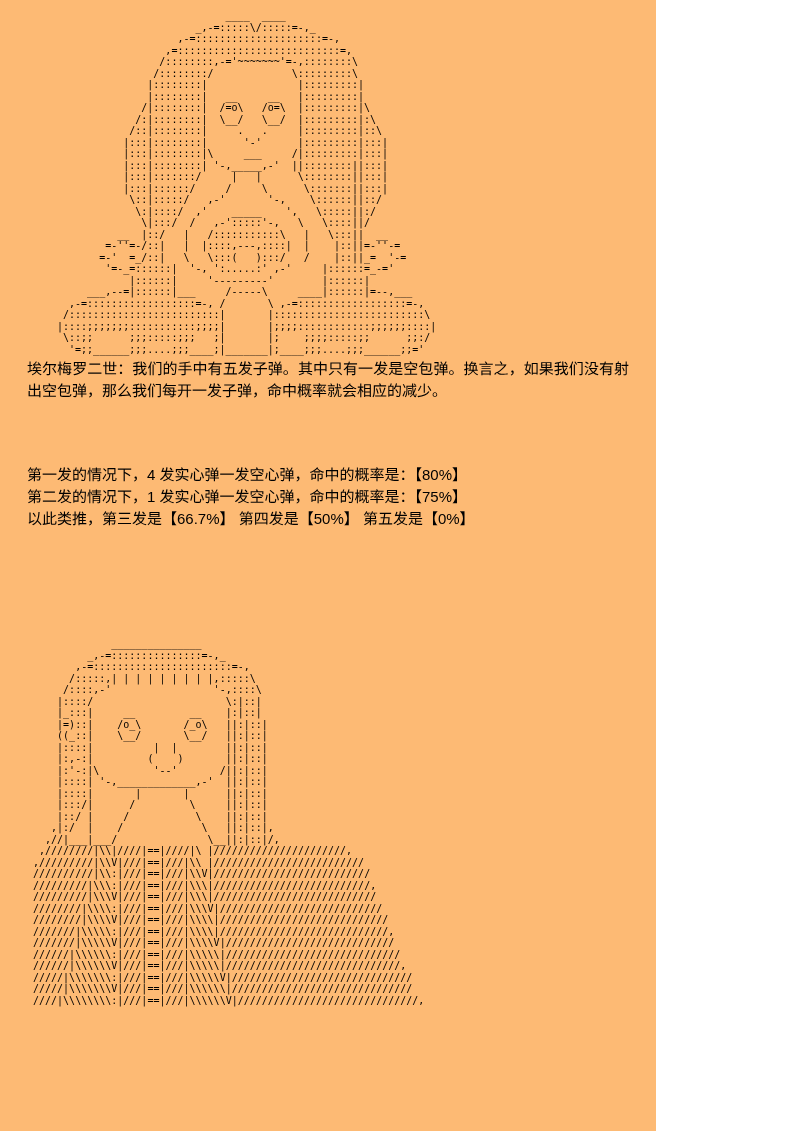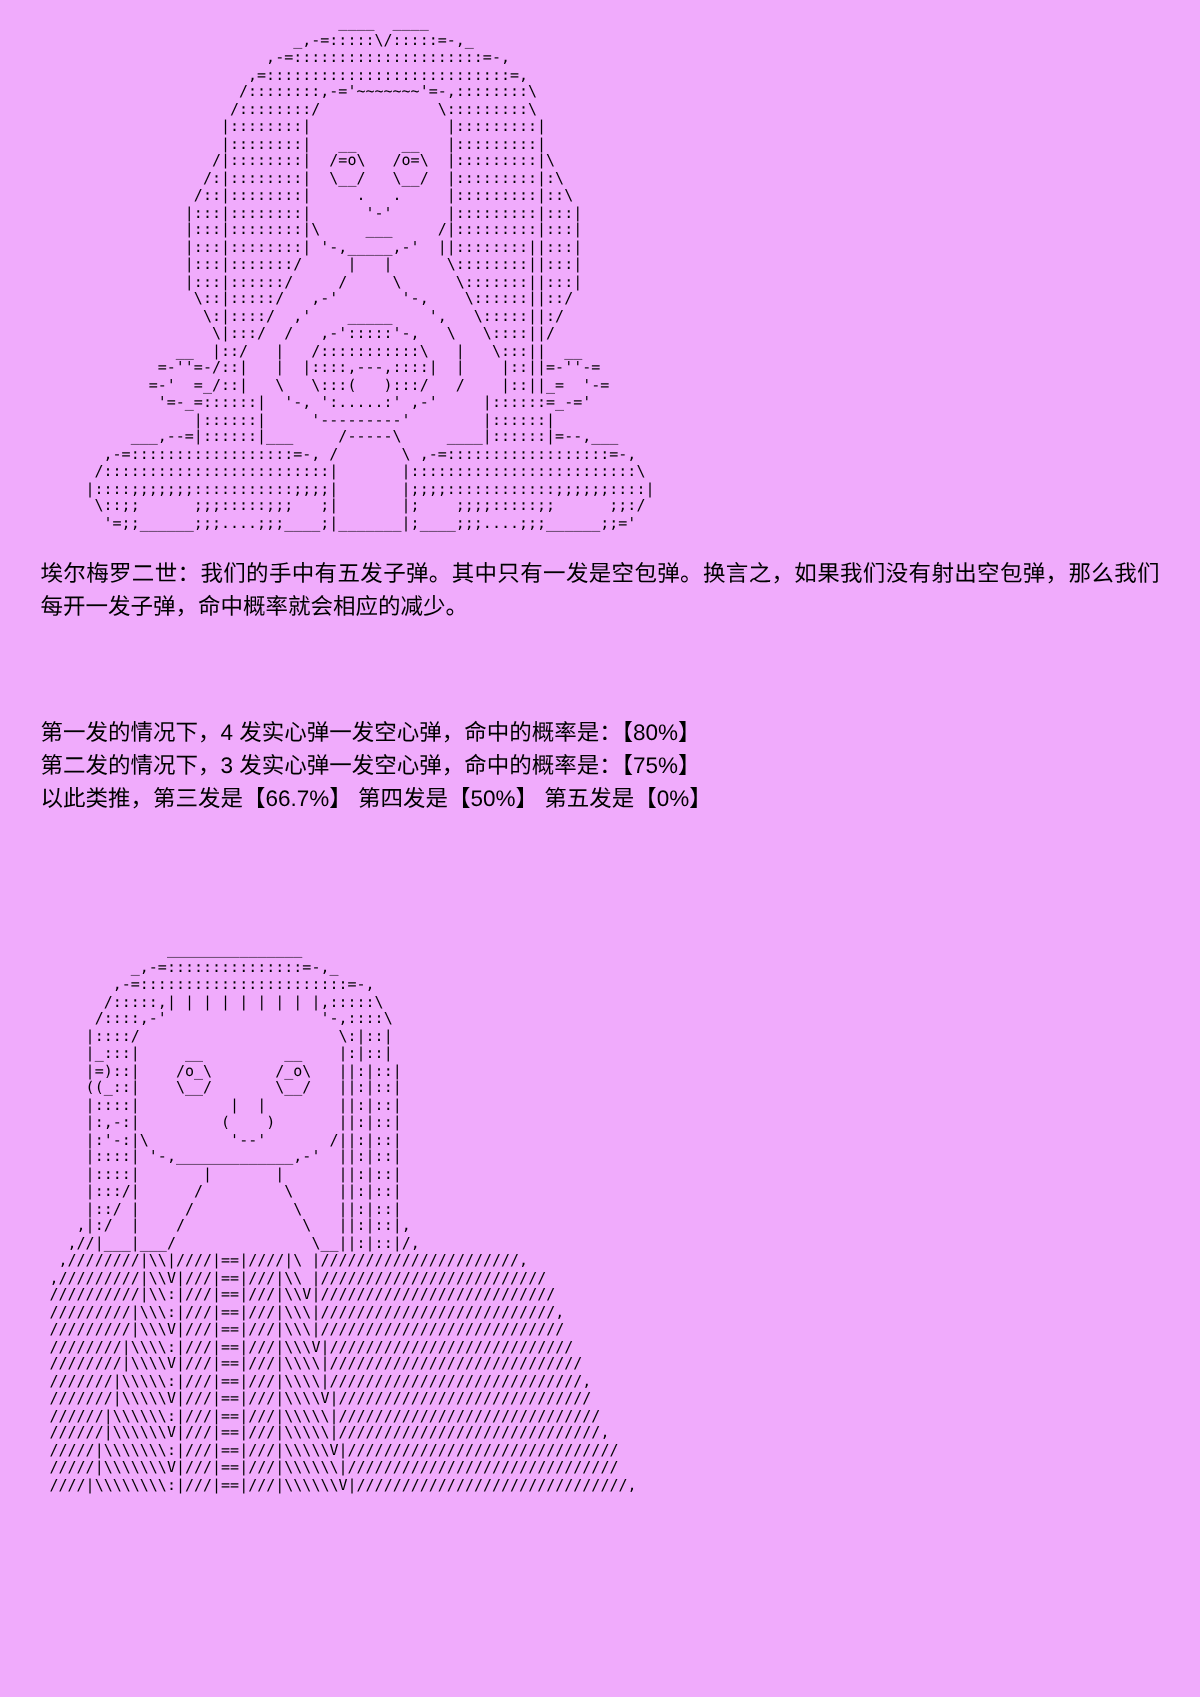"____ ____" .page { background: #f0abfc -> #fdba74; width: 800px -> 656px }
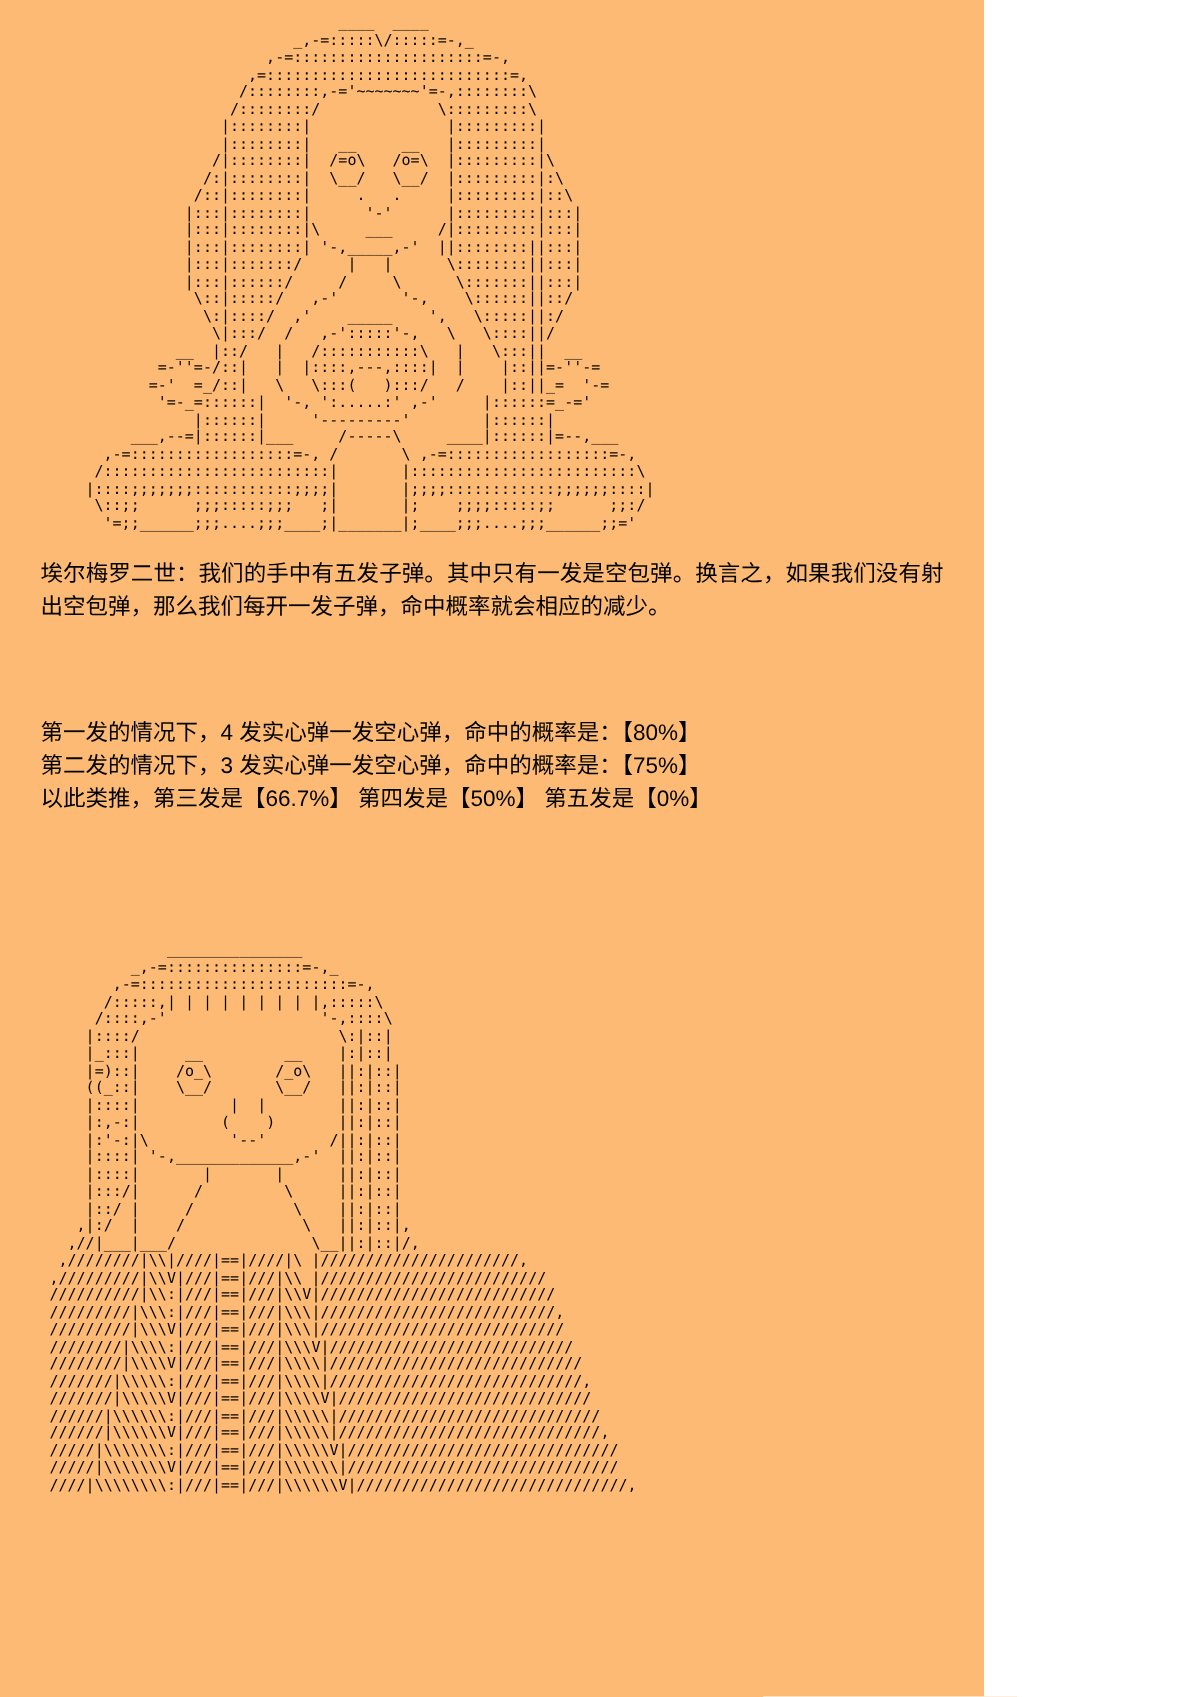"埃尔梅罗二世：我们的手中有五发子弹。其中只有一发是空包弹。换言之，如果我们没有射" .para-1 { margin-top: 14px -> none }
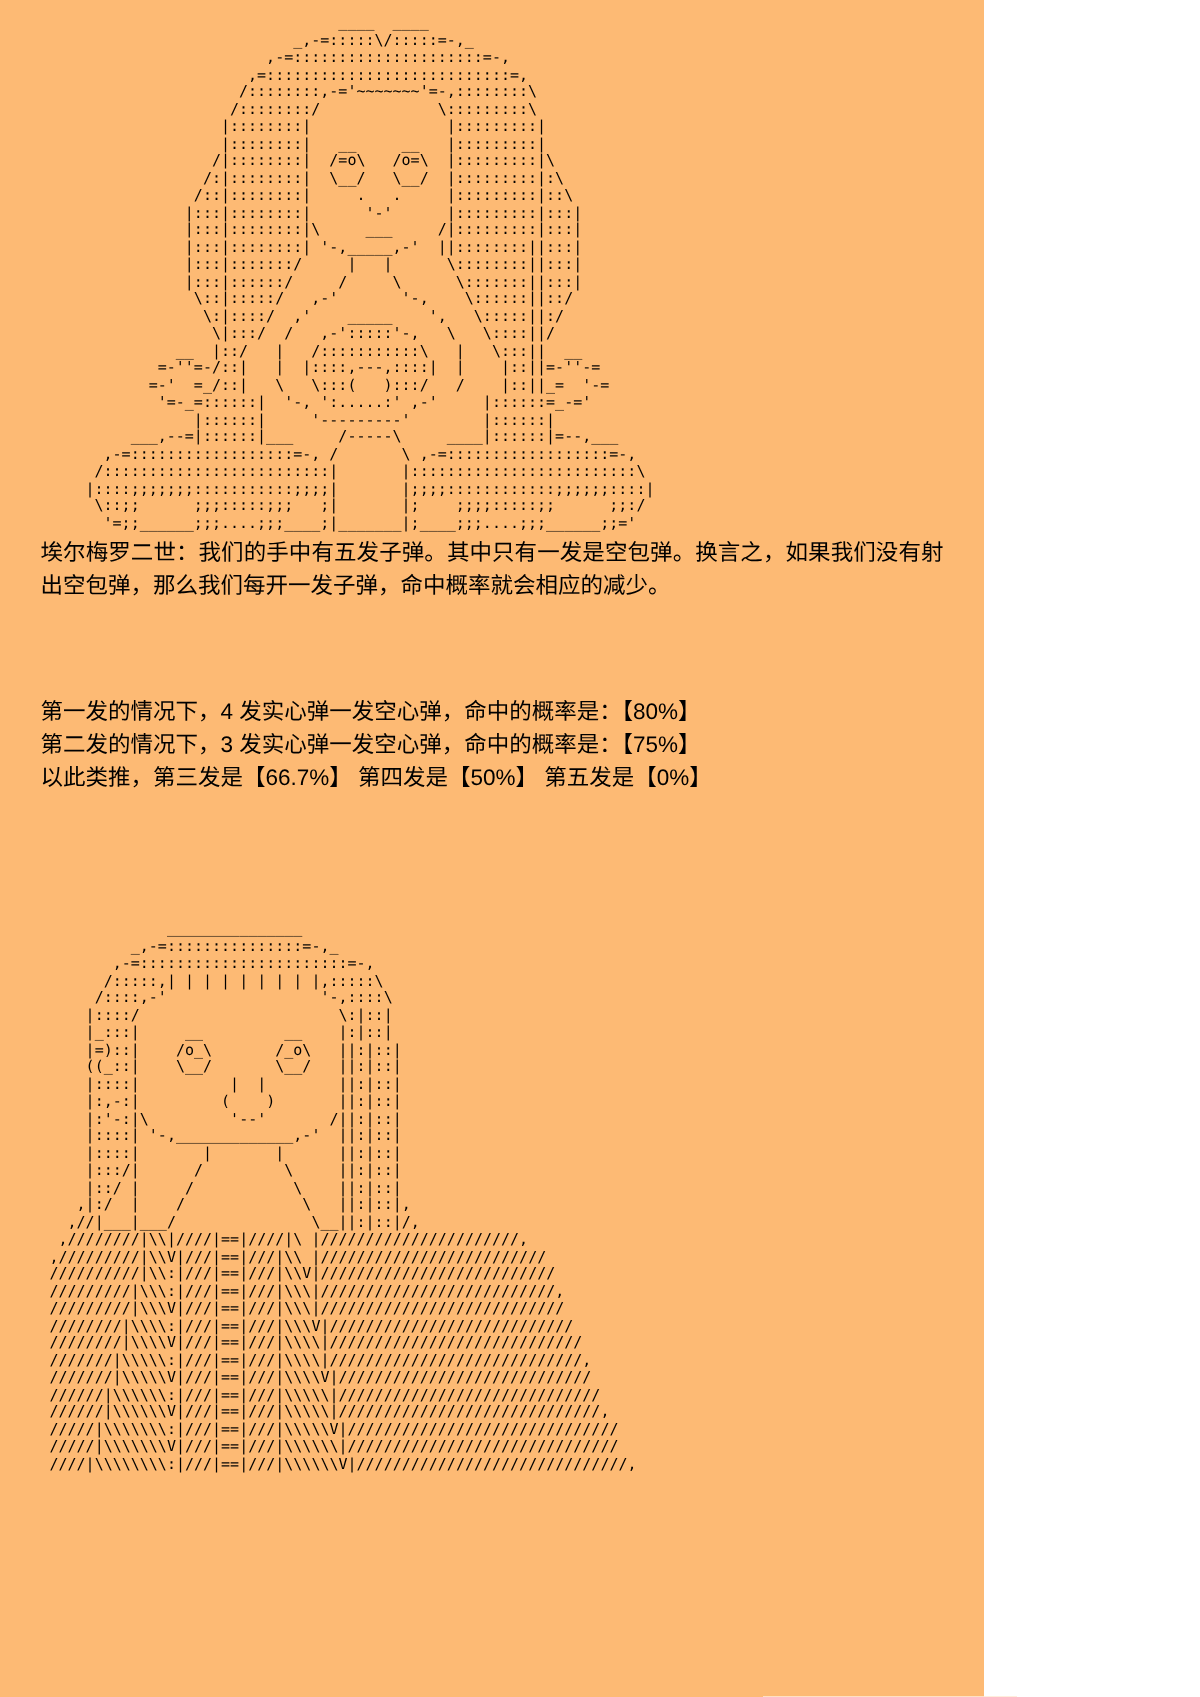"第一发的情况下，4 发实心弹一发空心弹，命中的概率是：【80%】" div.prob-block { text: 3 -> 1 }
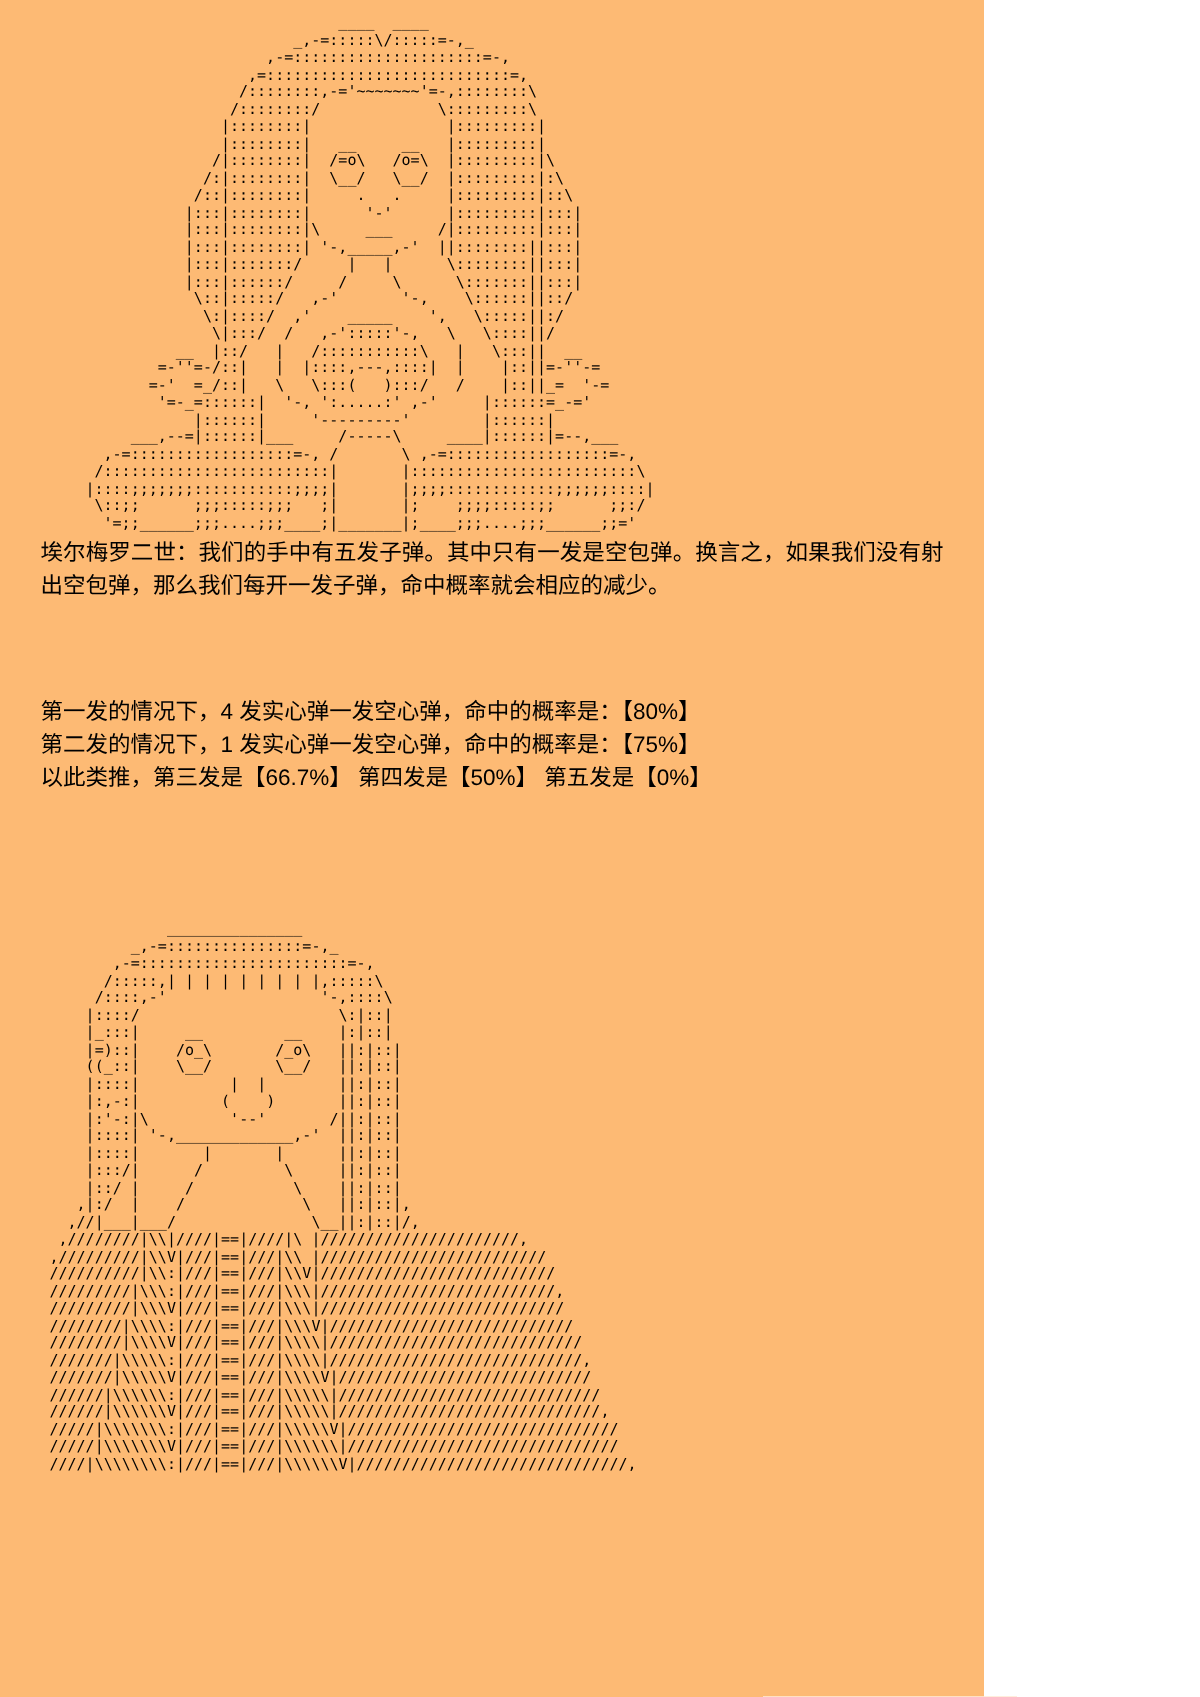"_______________" .aa-bottom { margin: 84px 0 0 6px -> 108px 0 0 6px }
